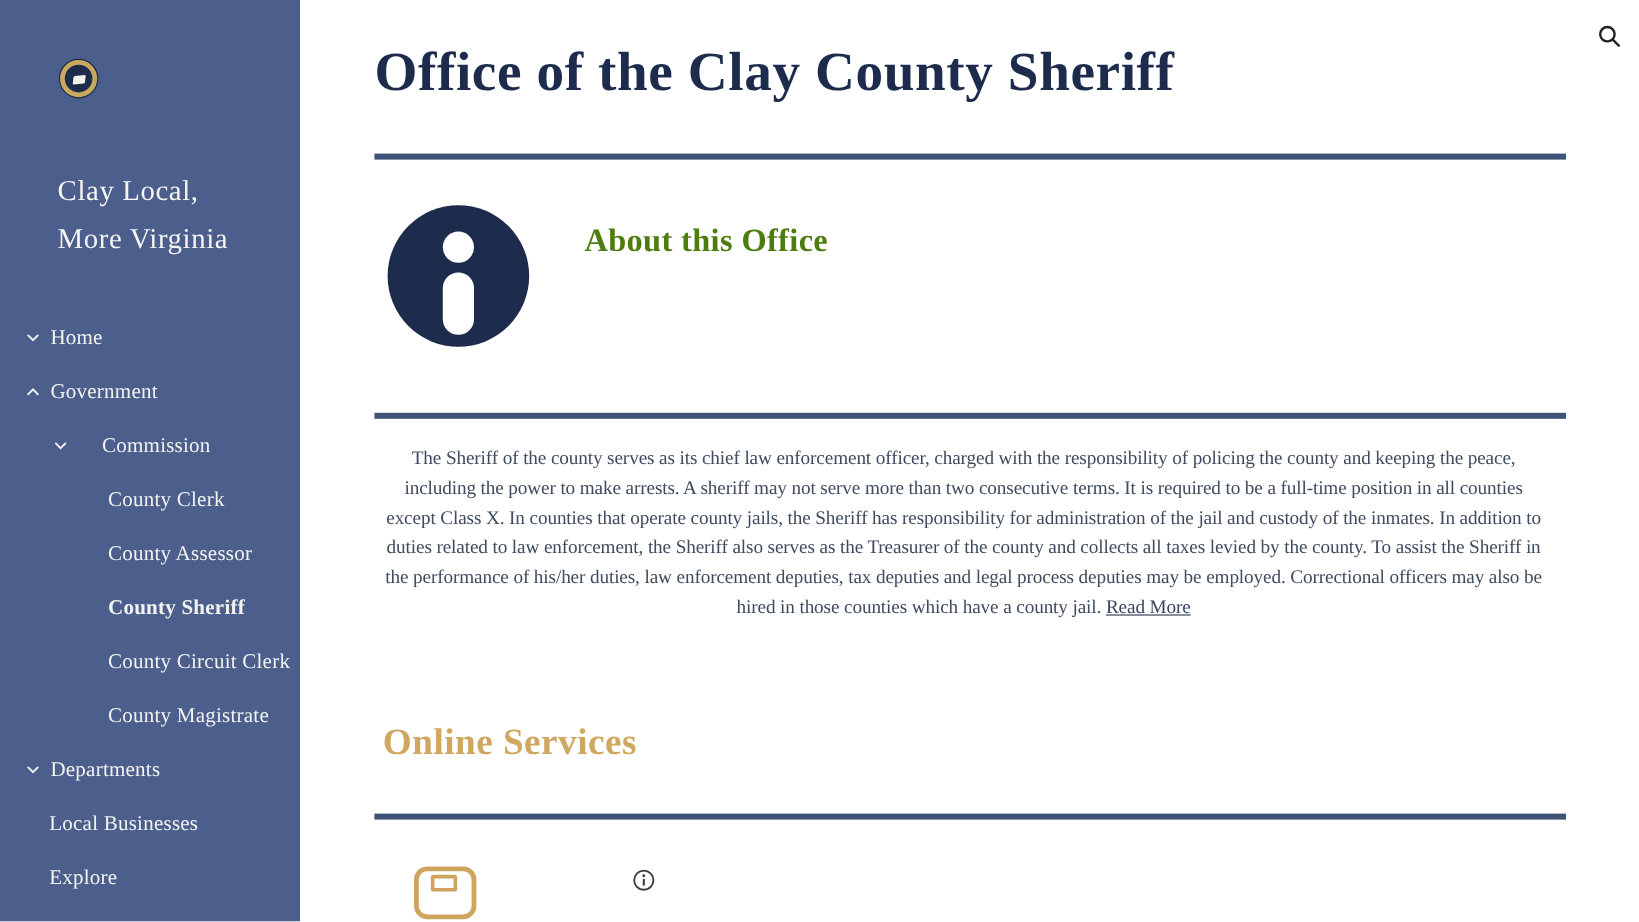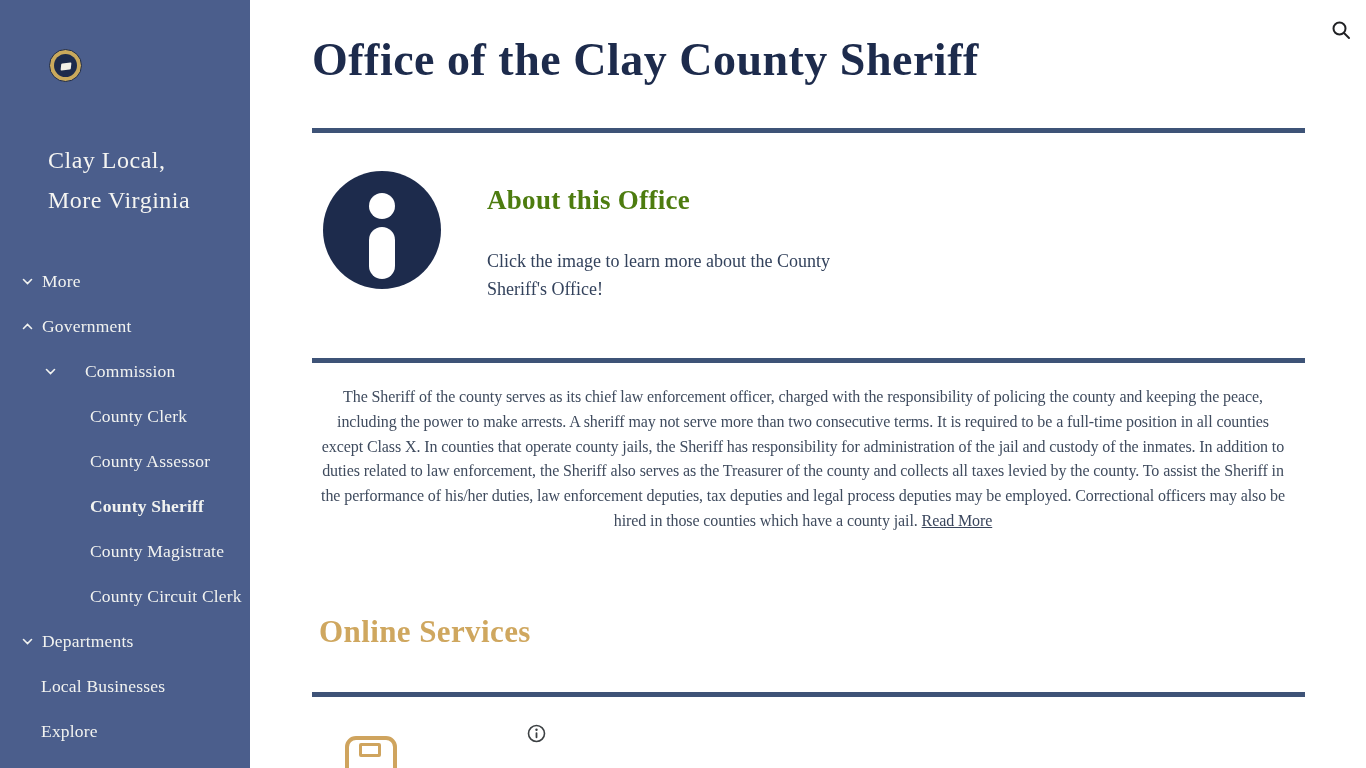"Click the image to learn" div.about-caption { html: <div>Click the image to learn more about the County Sheriff's Office!</div> -> none }
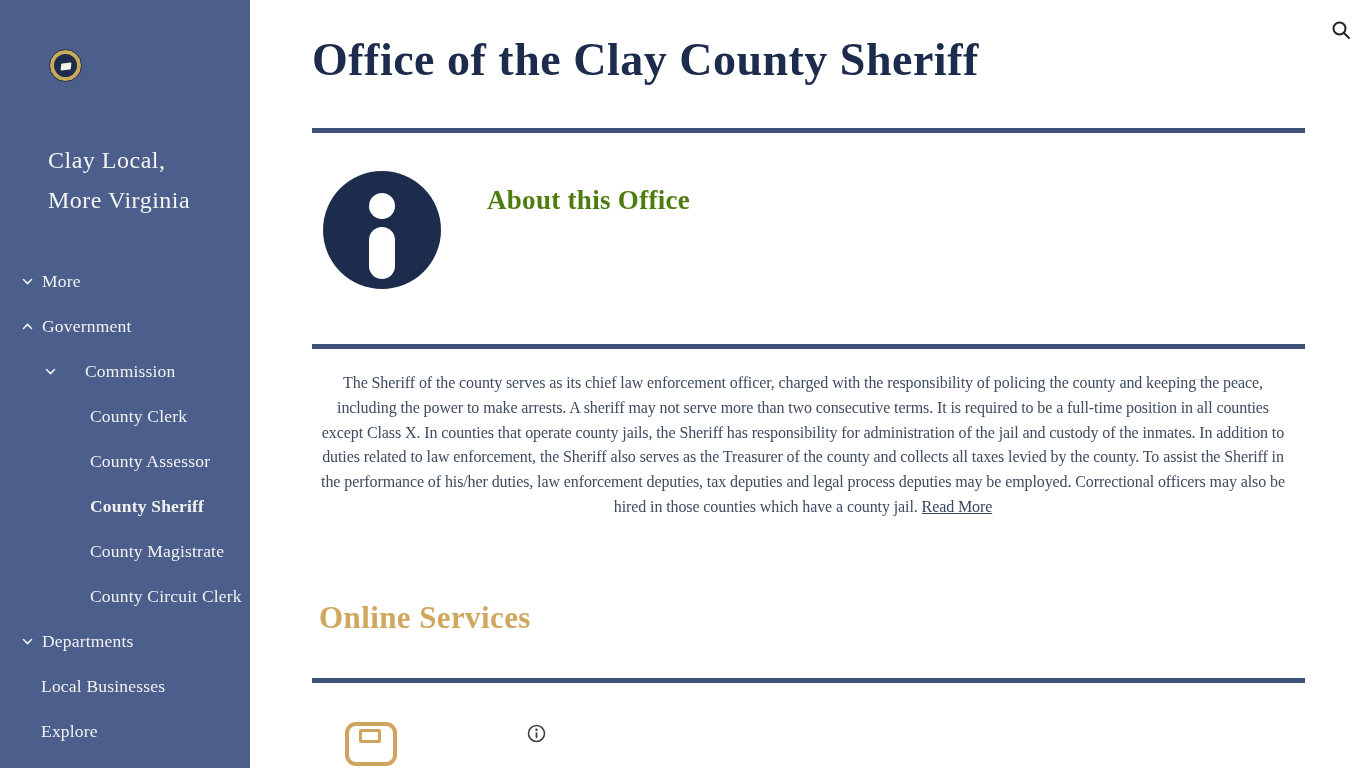"More" span.nav-label { text: More -> Home }
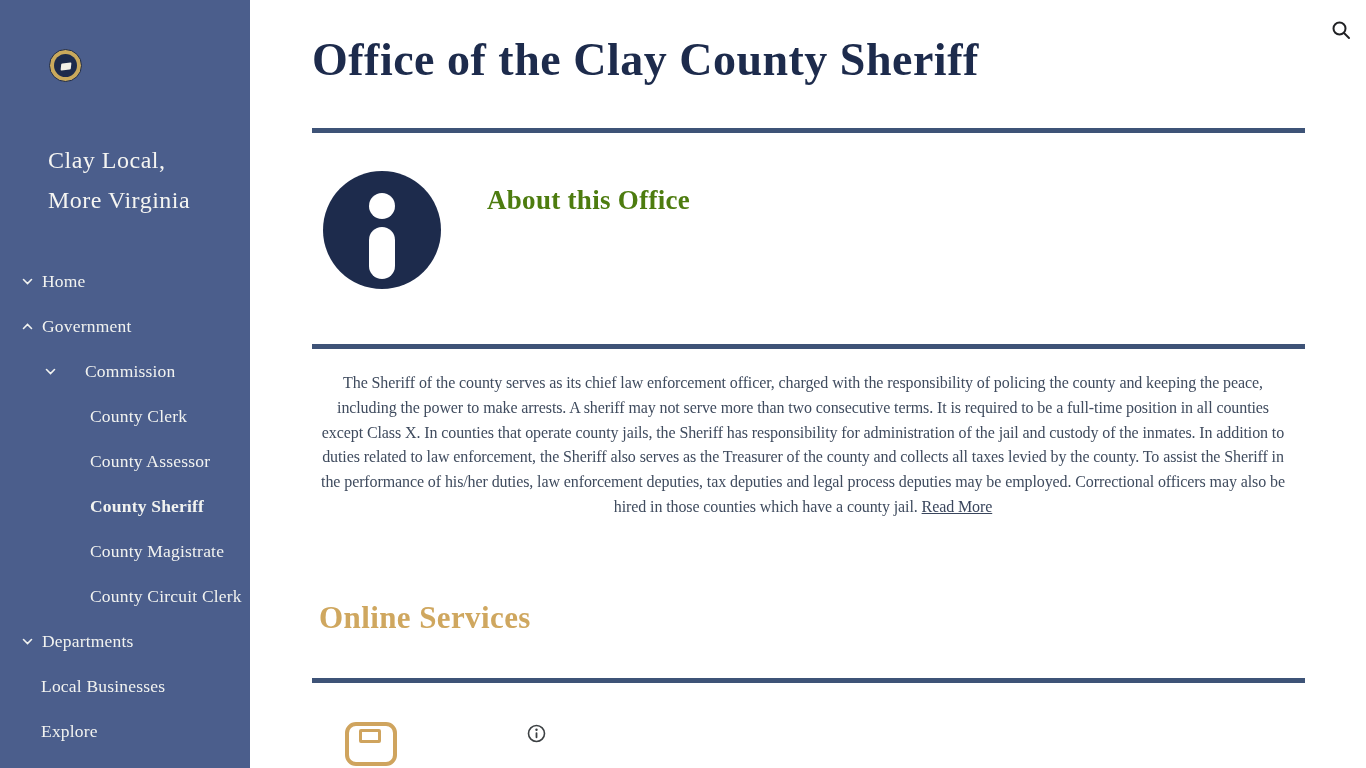"County Magistrate" div.nav-item { order: before "County Circuit Clerk" -> after "County Circuit Clerk" }
